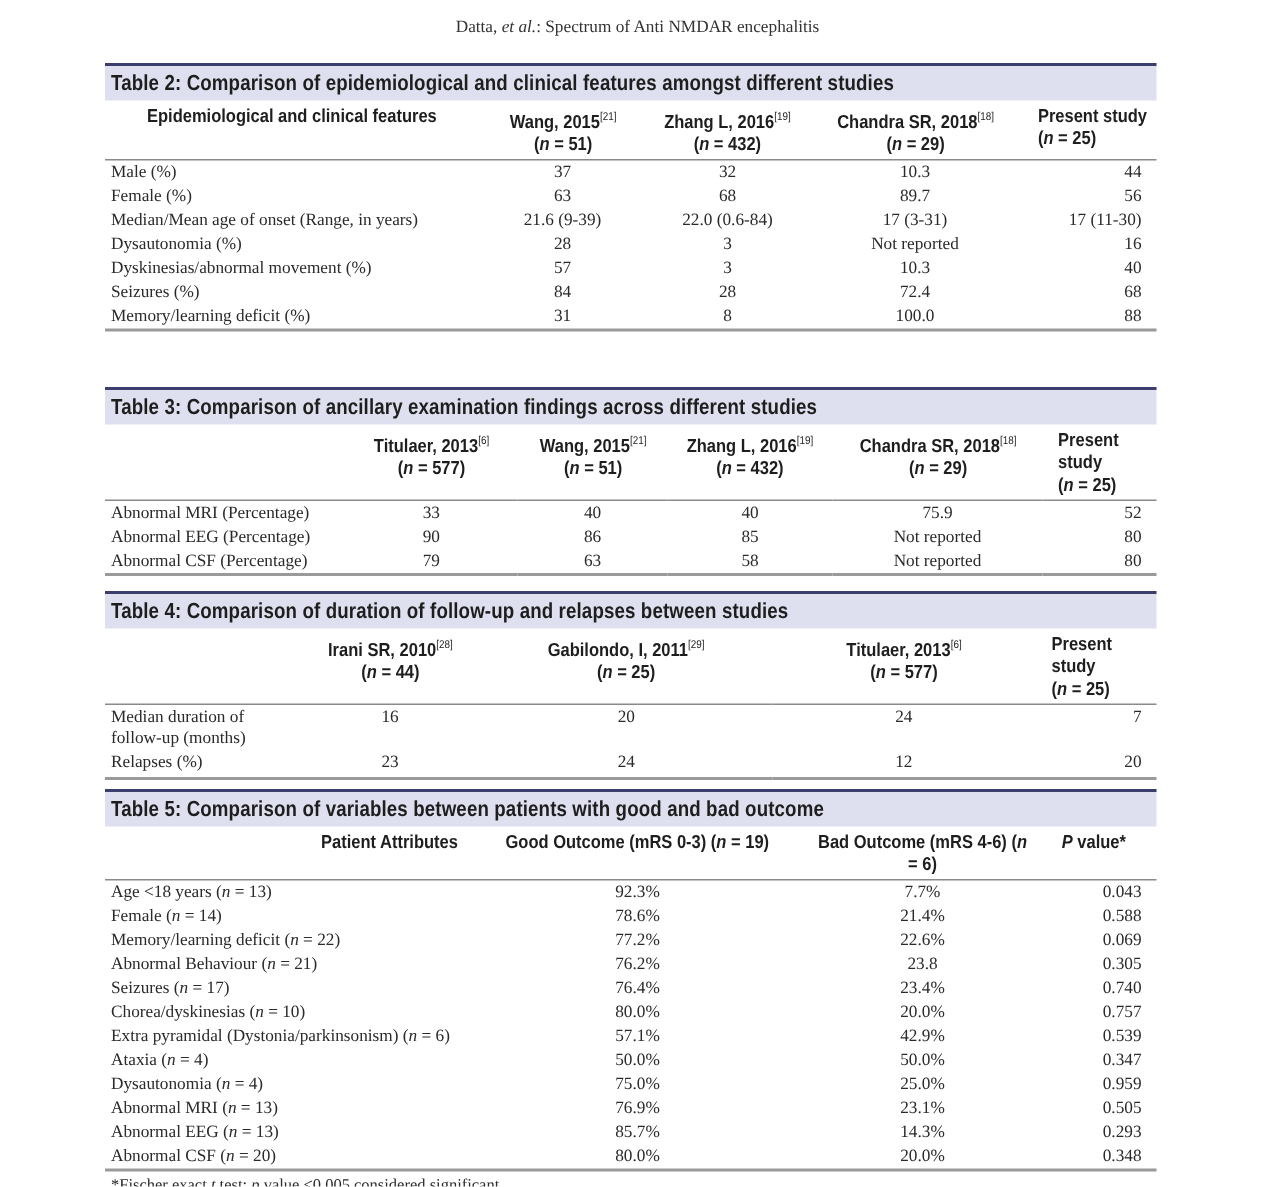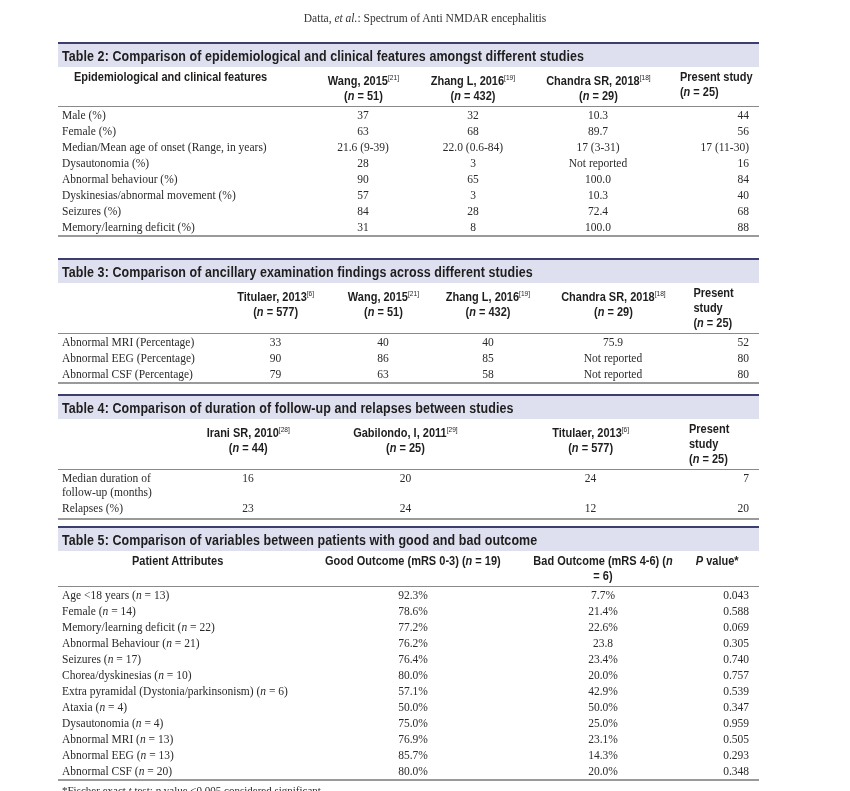"Table 2: Comparison of epidemiological" .tbl { left: 58px -> 70px }
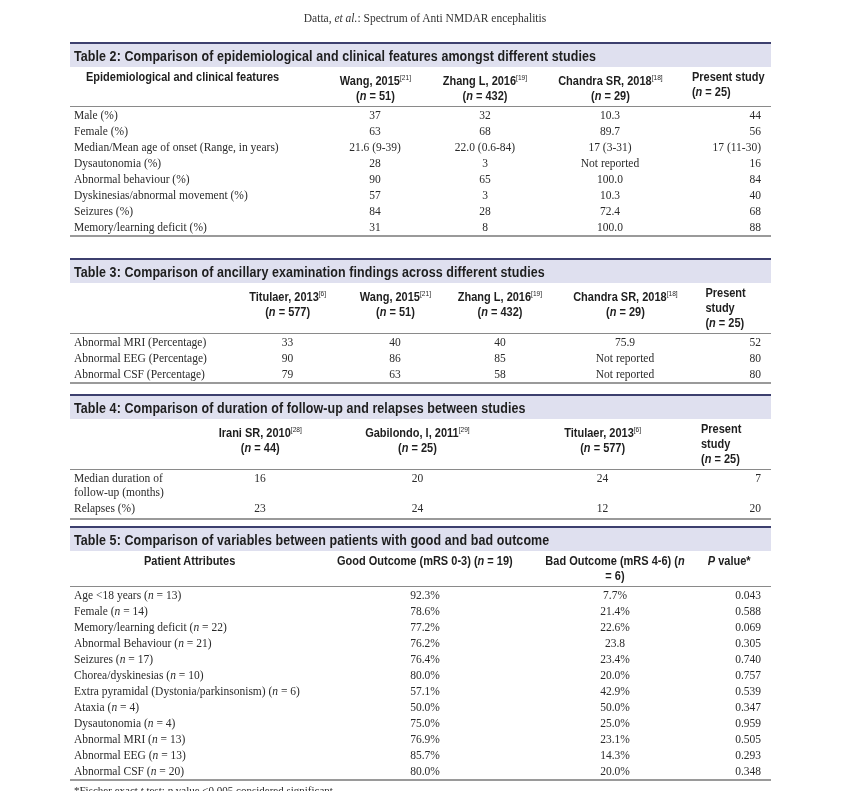"Epidemiological and clinical features" th.left { text-align: center -> right }
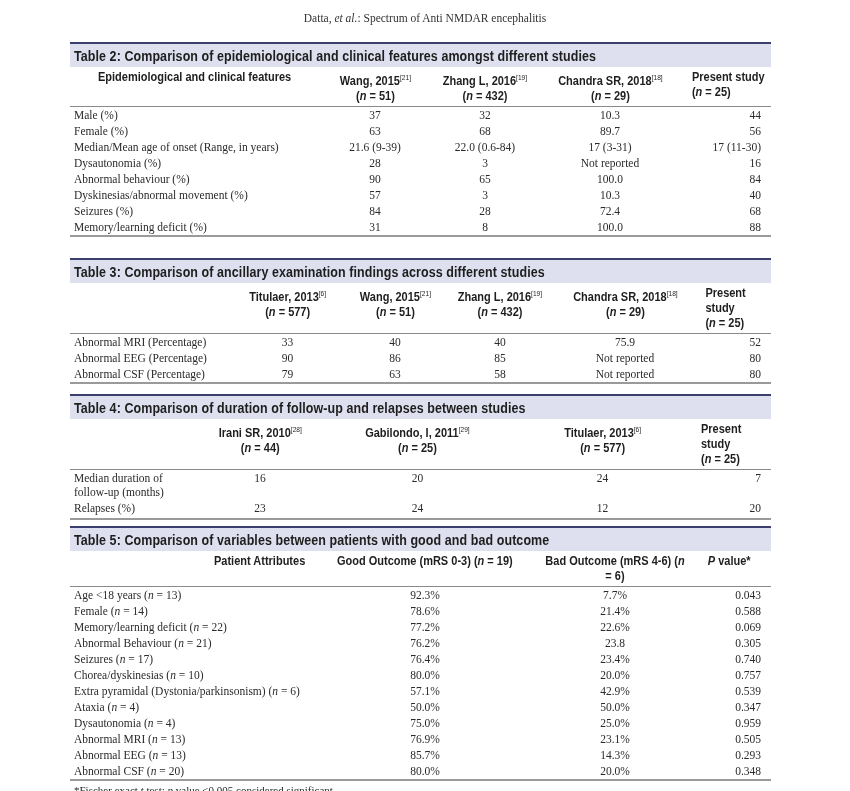"Abnormal behaviour (%)" tr { html: <tr> <td>Abnormal behaviour (%)</td> <td>90</td> <td>65</td> <td>100.0</td> <td>84</td> </tr> -> none }
